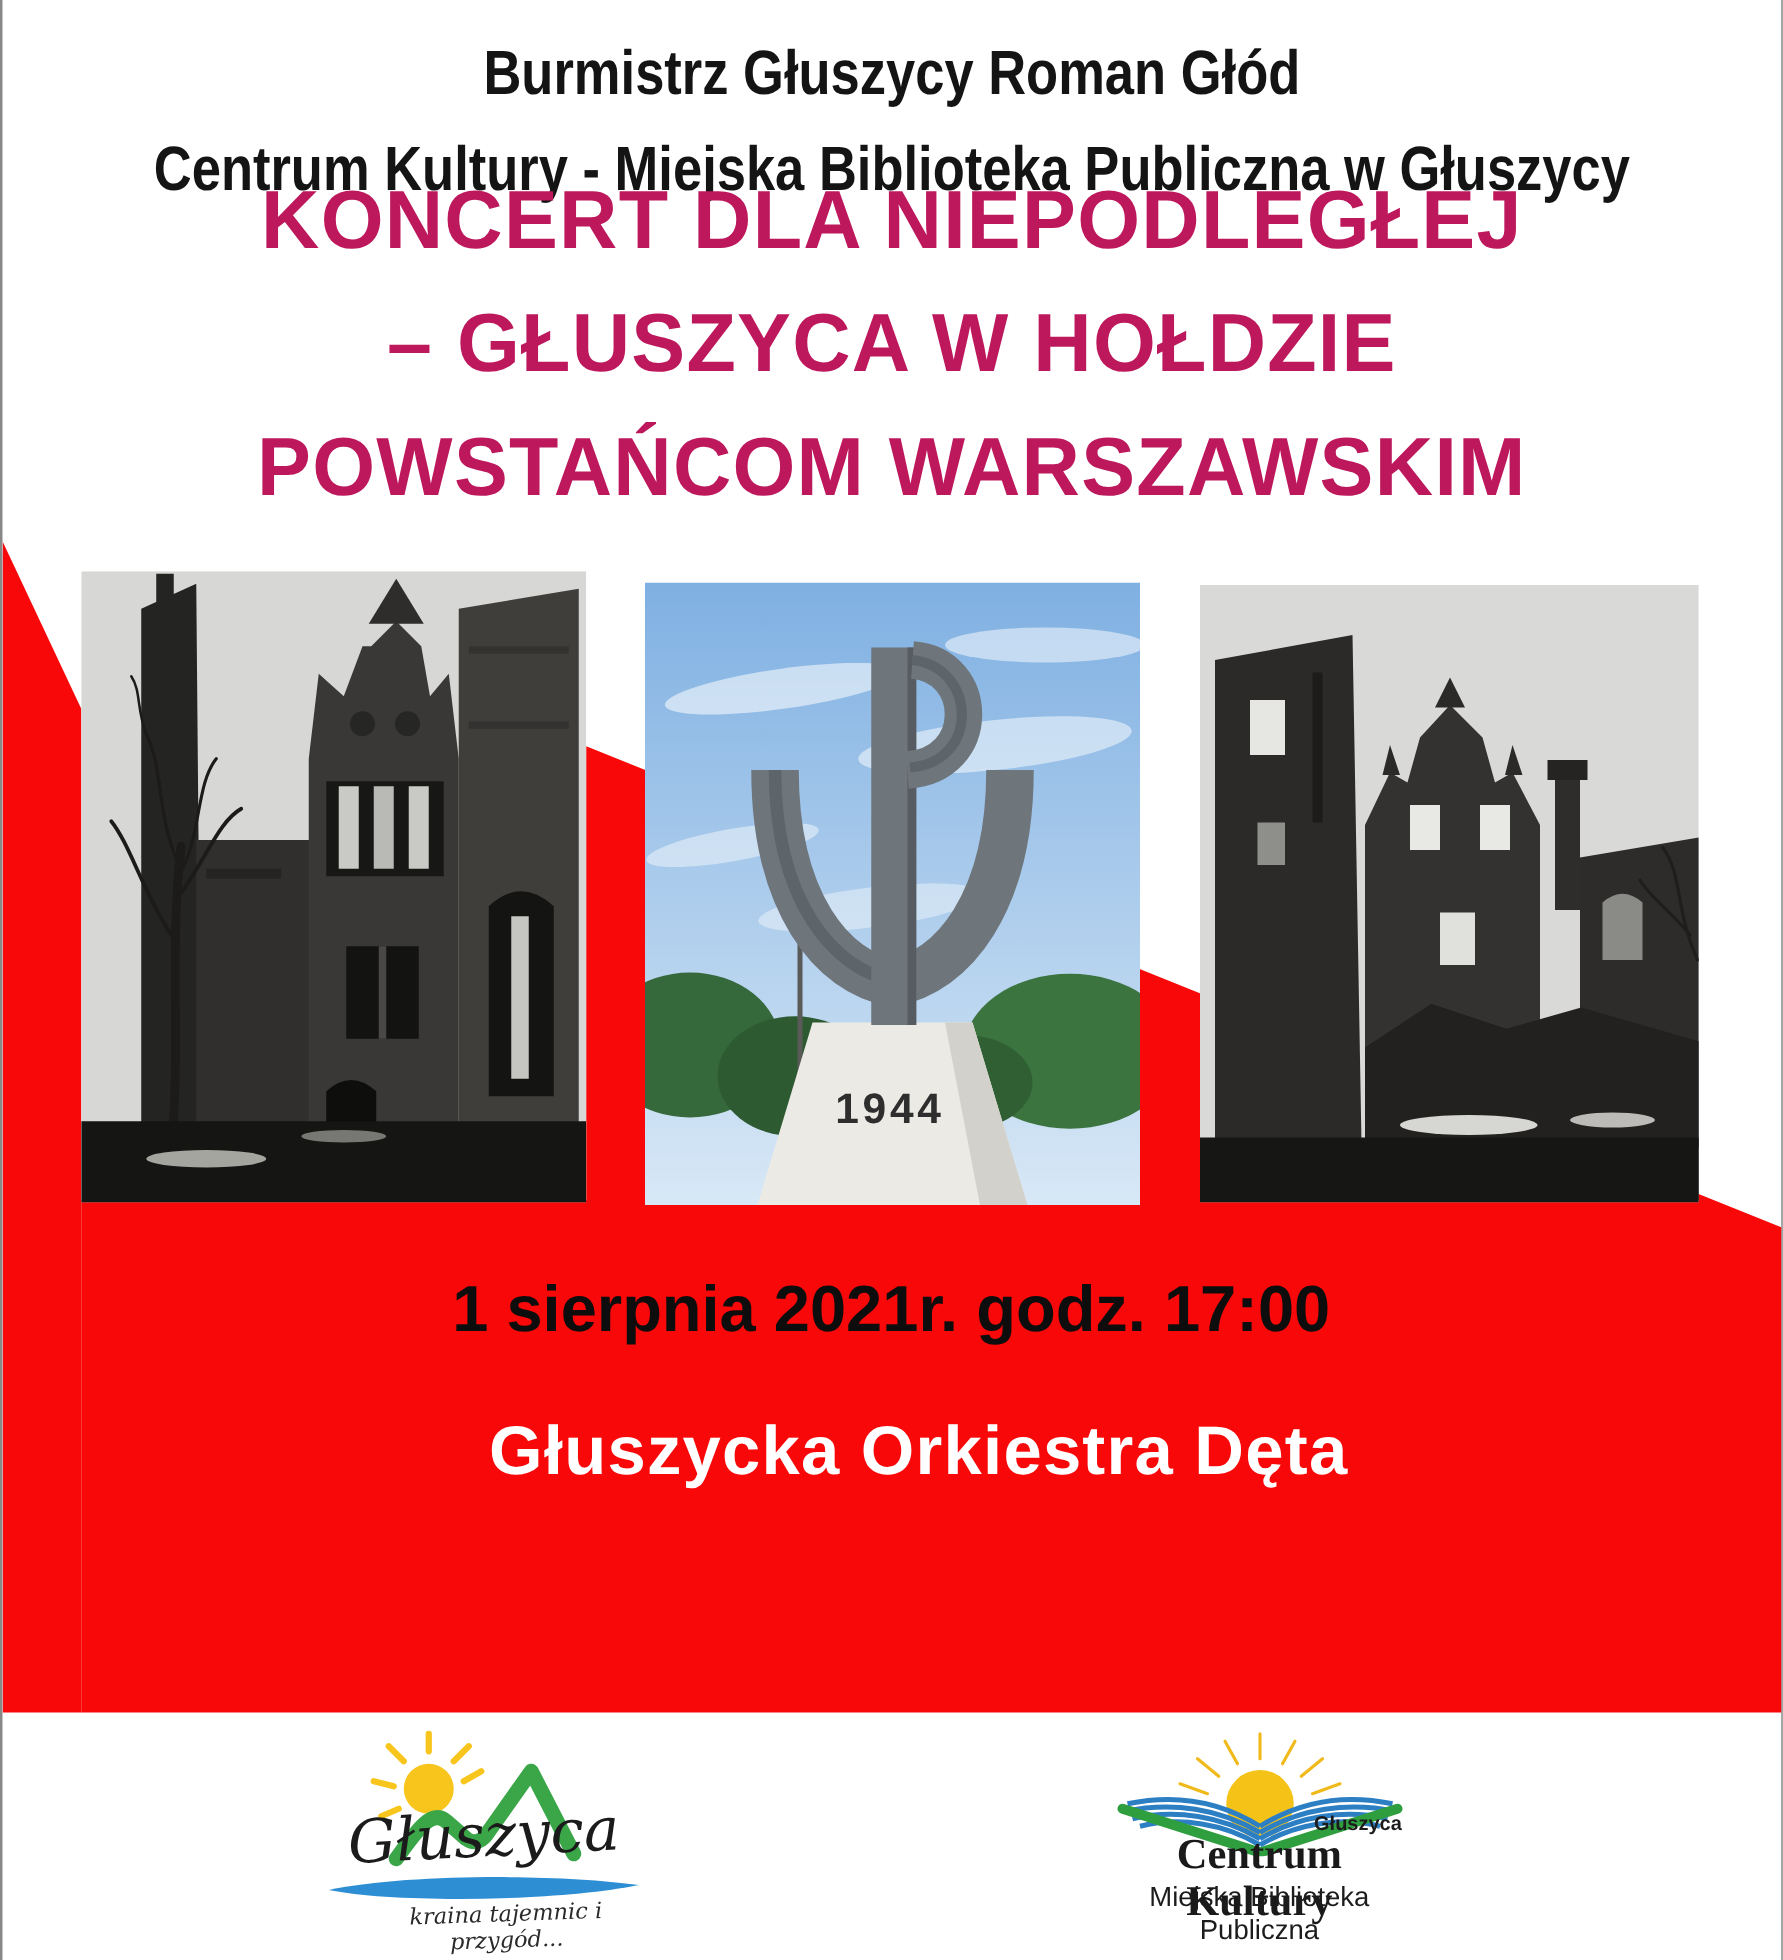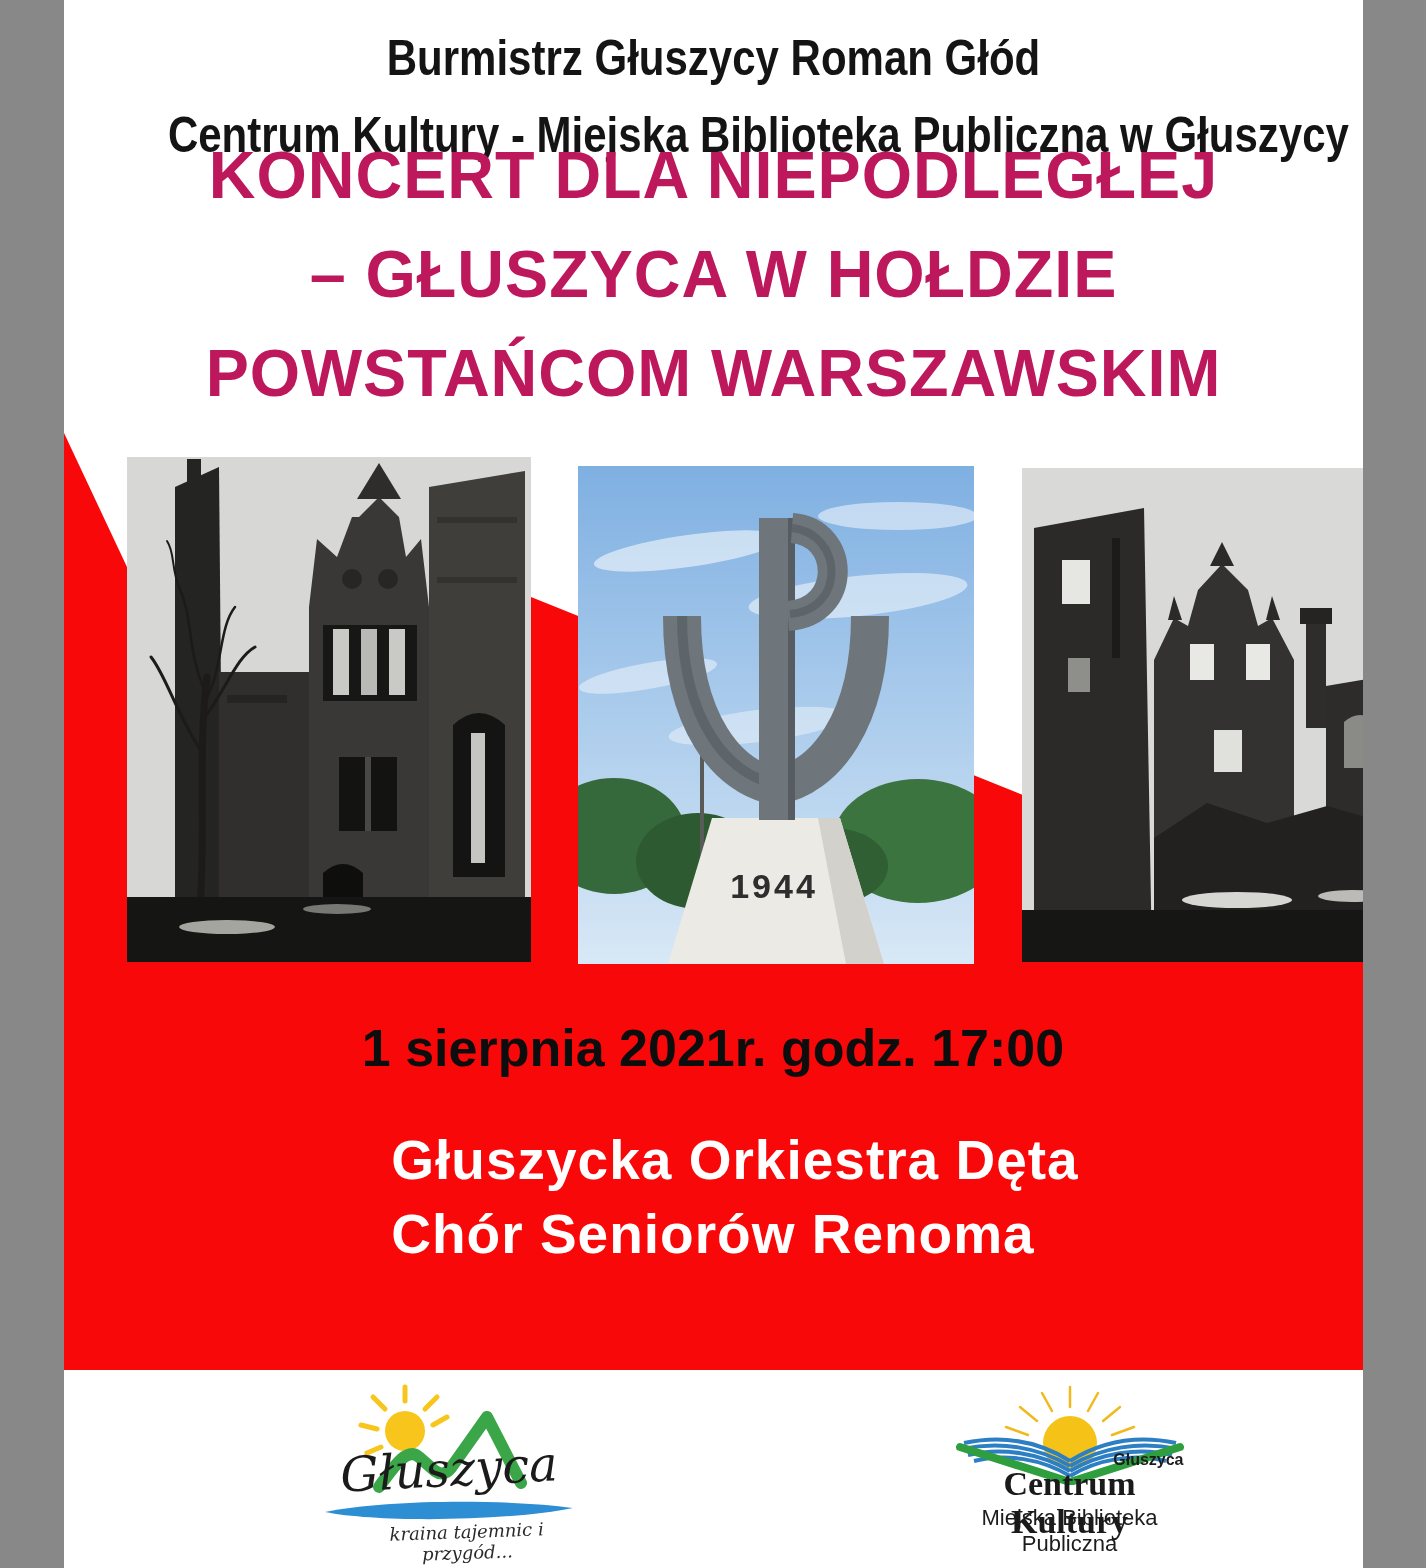"Burmistrz Głuszycy Roman Głód" .poster { width: 1299px -> 1423px }
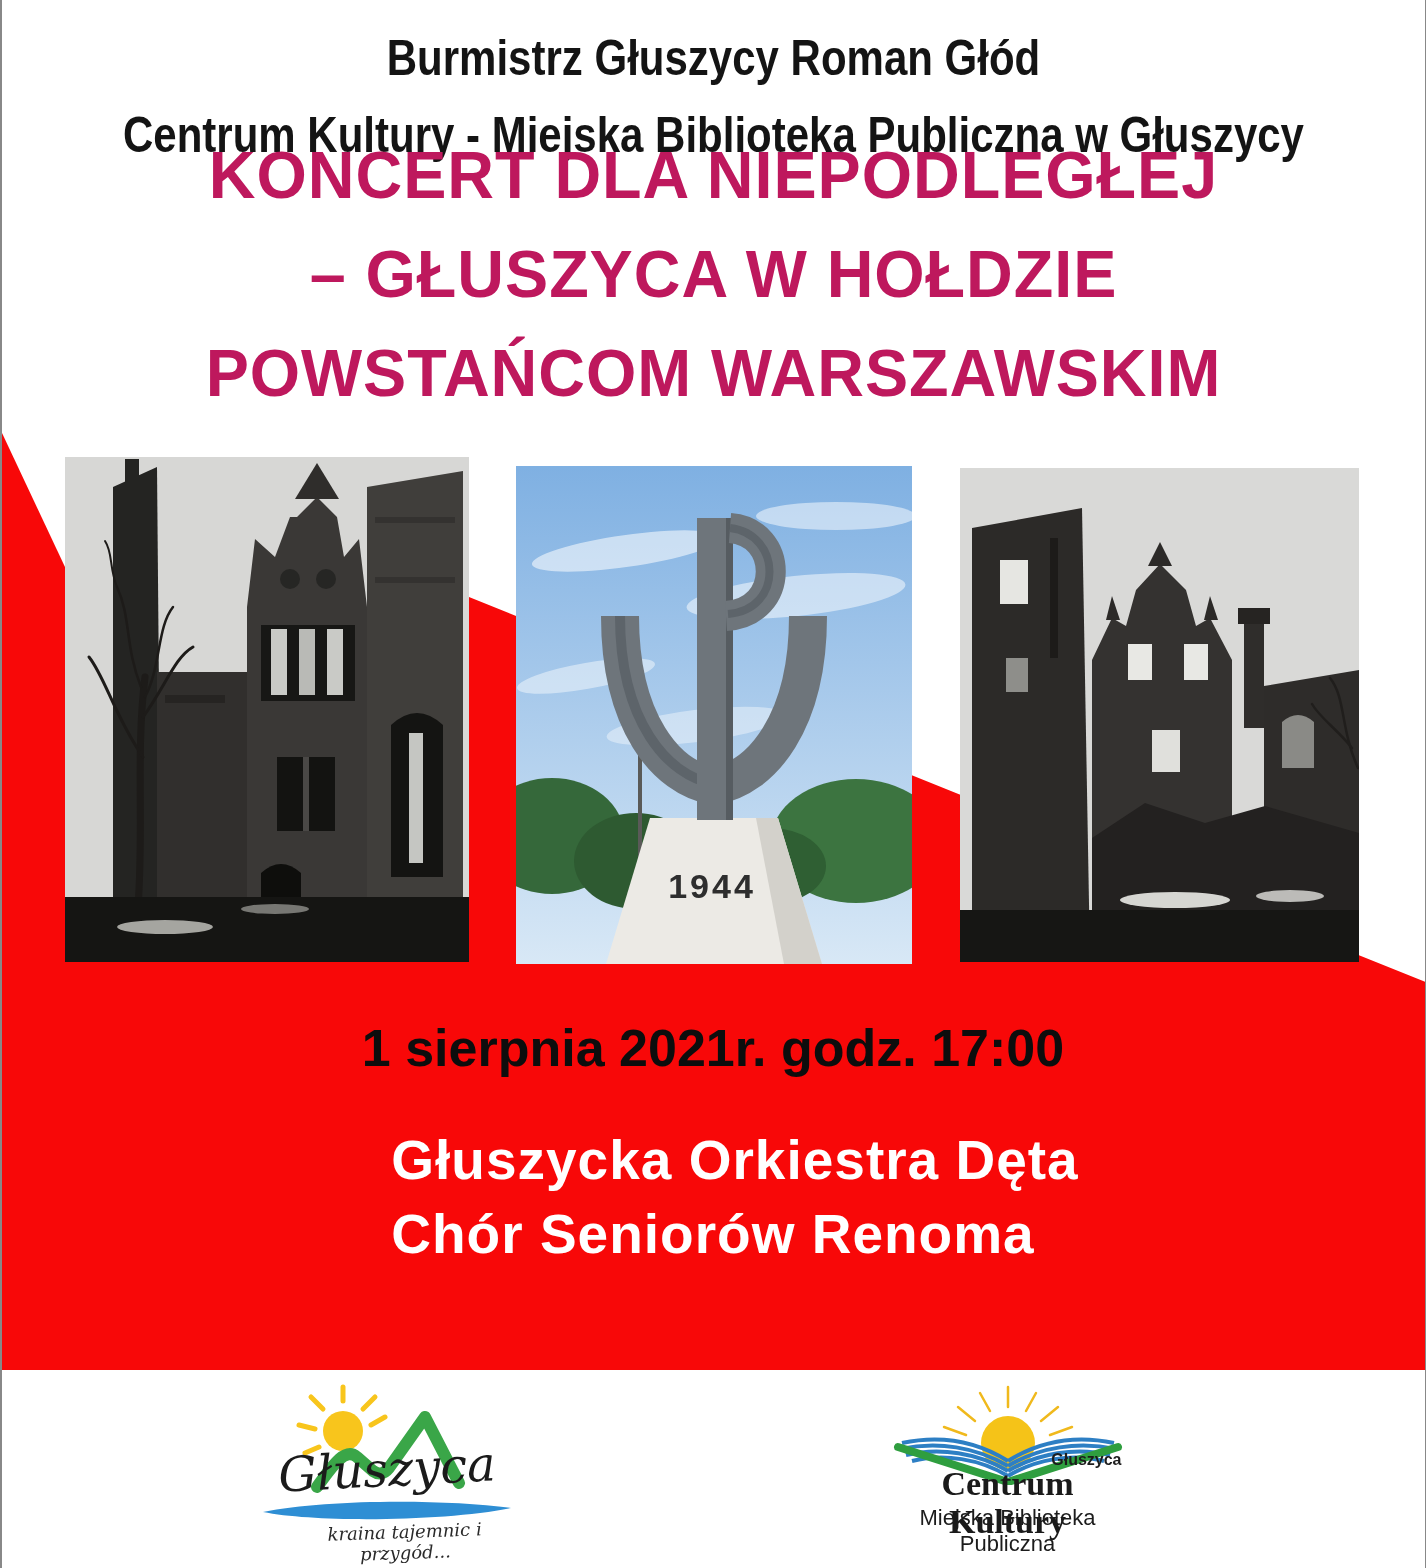"Chór Seniorów Renoma" div.abs { html: <div>Chór Seniorów Renoma</div> -> none }
